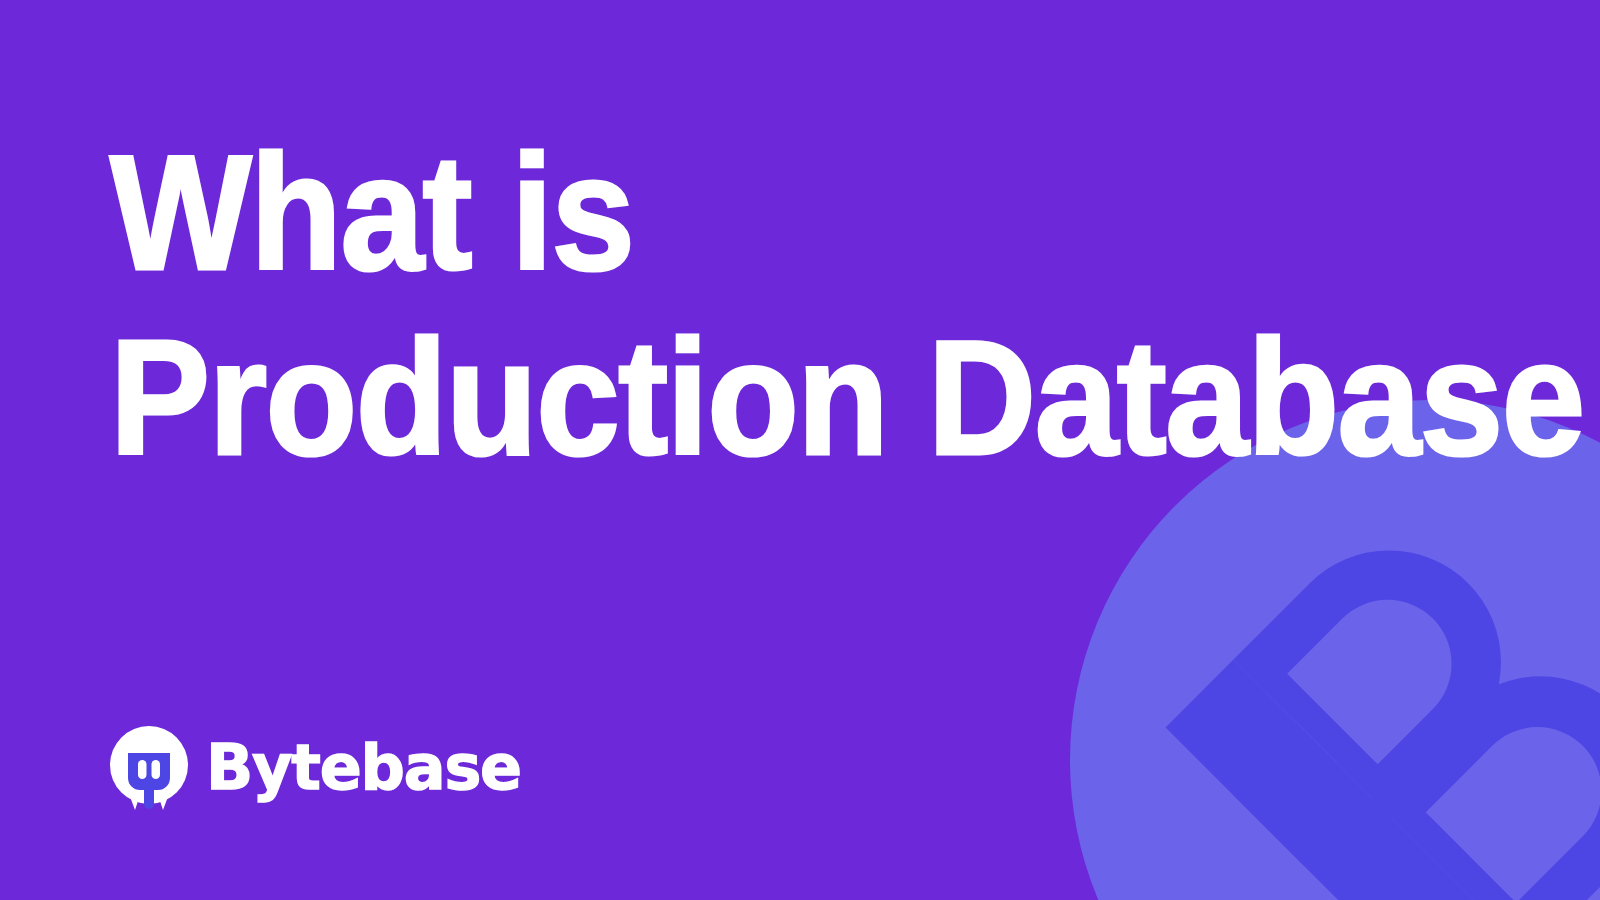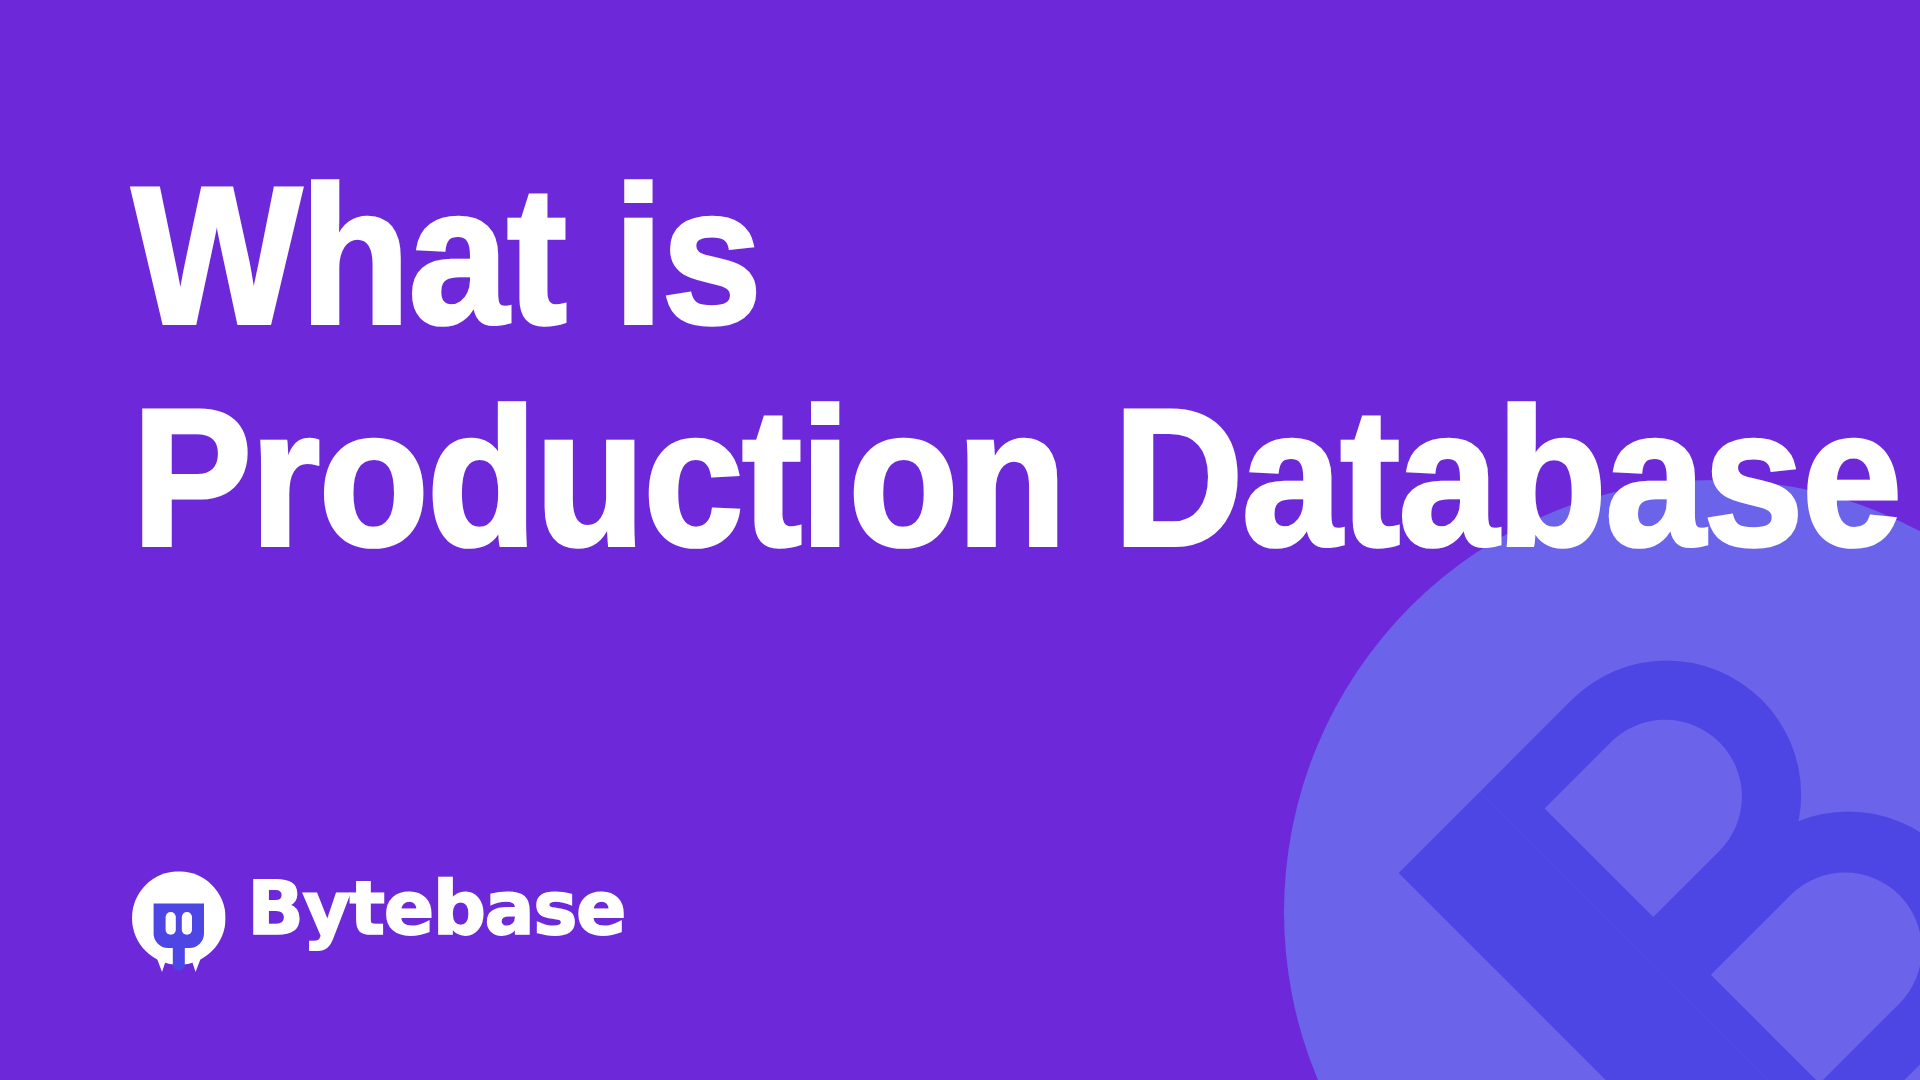"Bytebase" .brand { align-items: none -> center }
